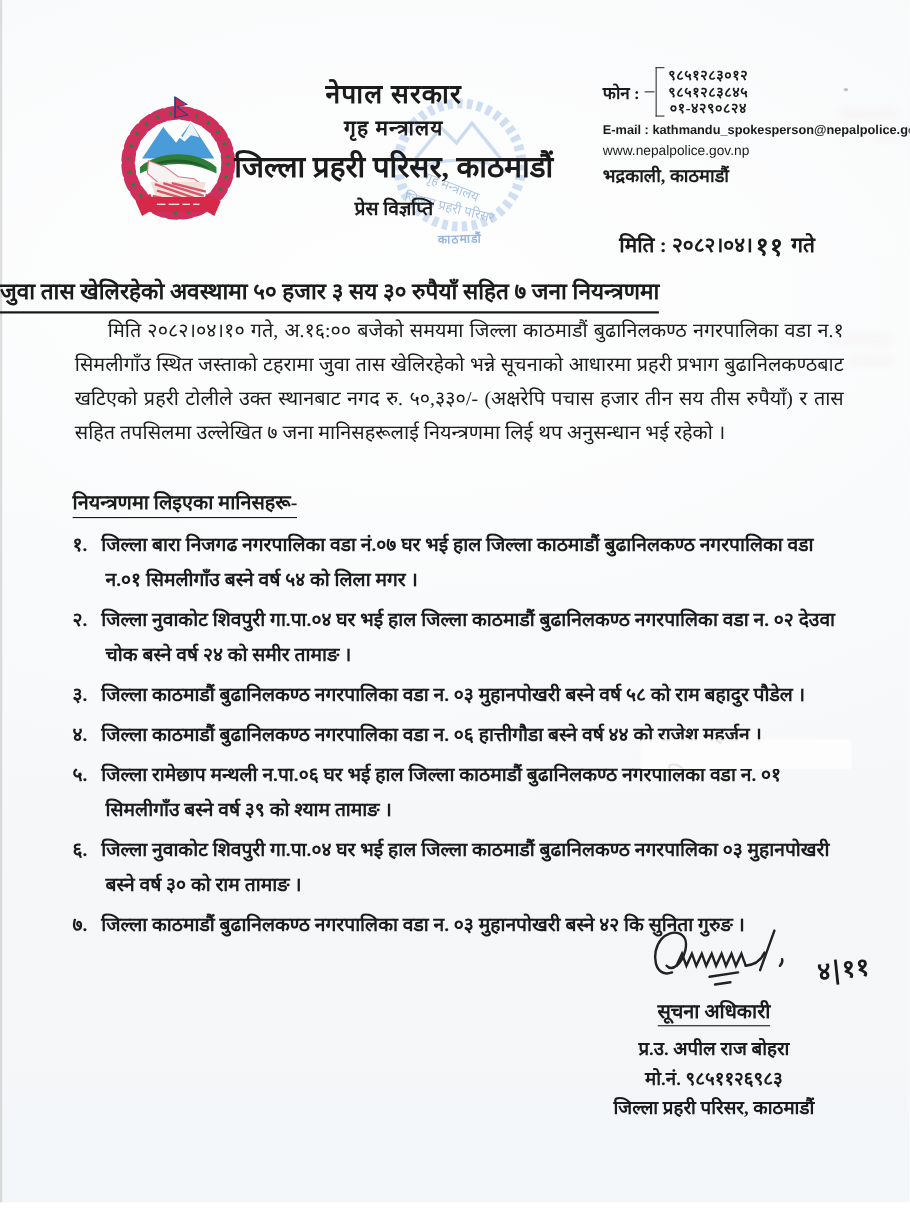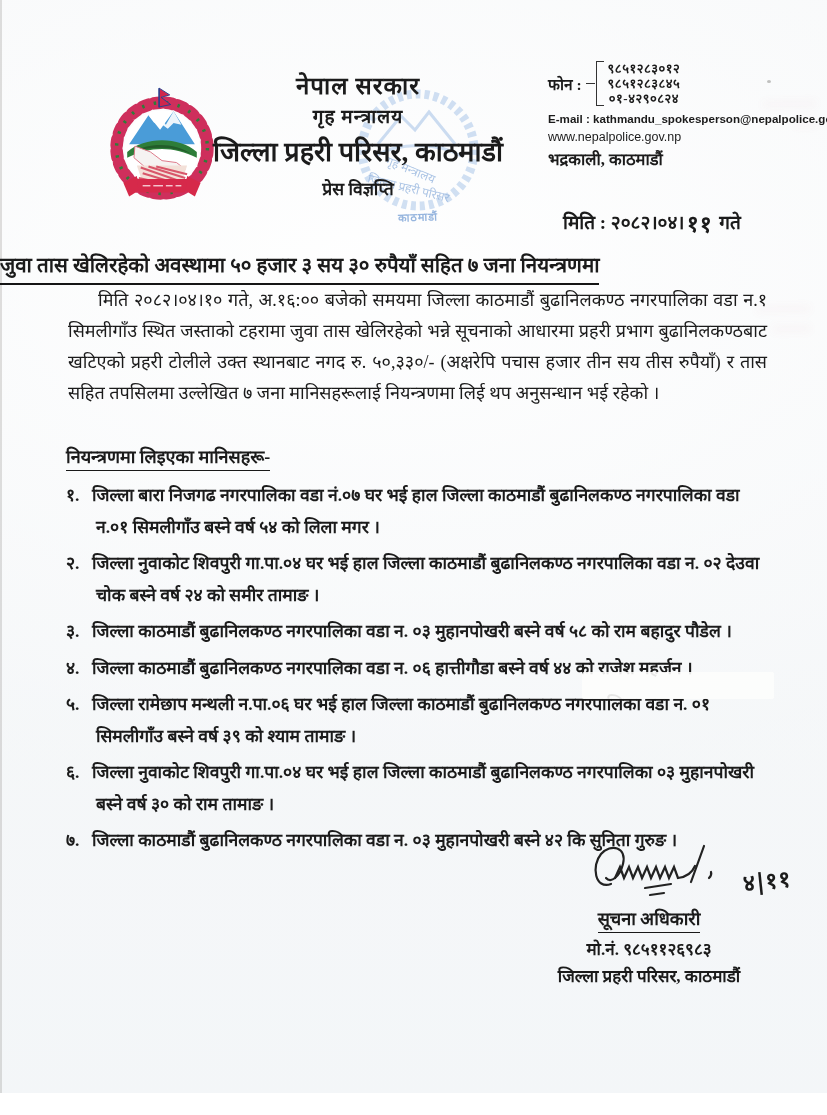"प्र.उ. अपील राज बोहरा" div.sig-name { html: none -> <div>प्र.उ. अपील राज बोहरा</div> }
